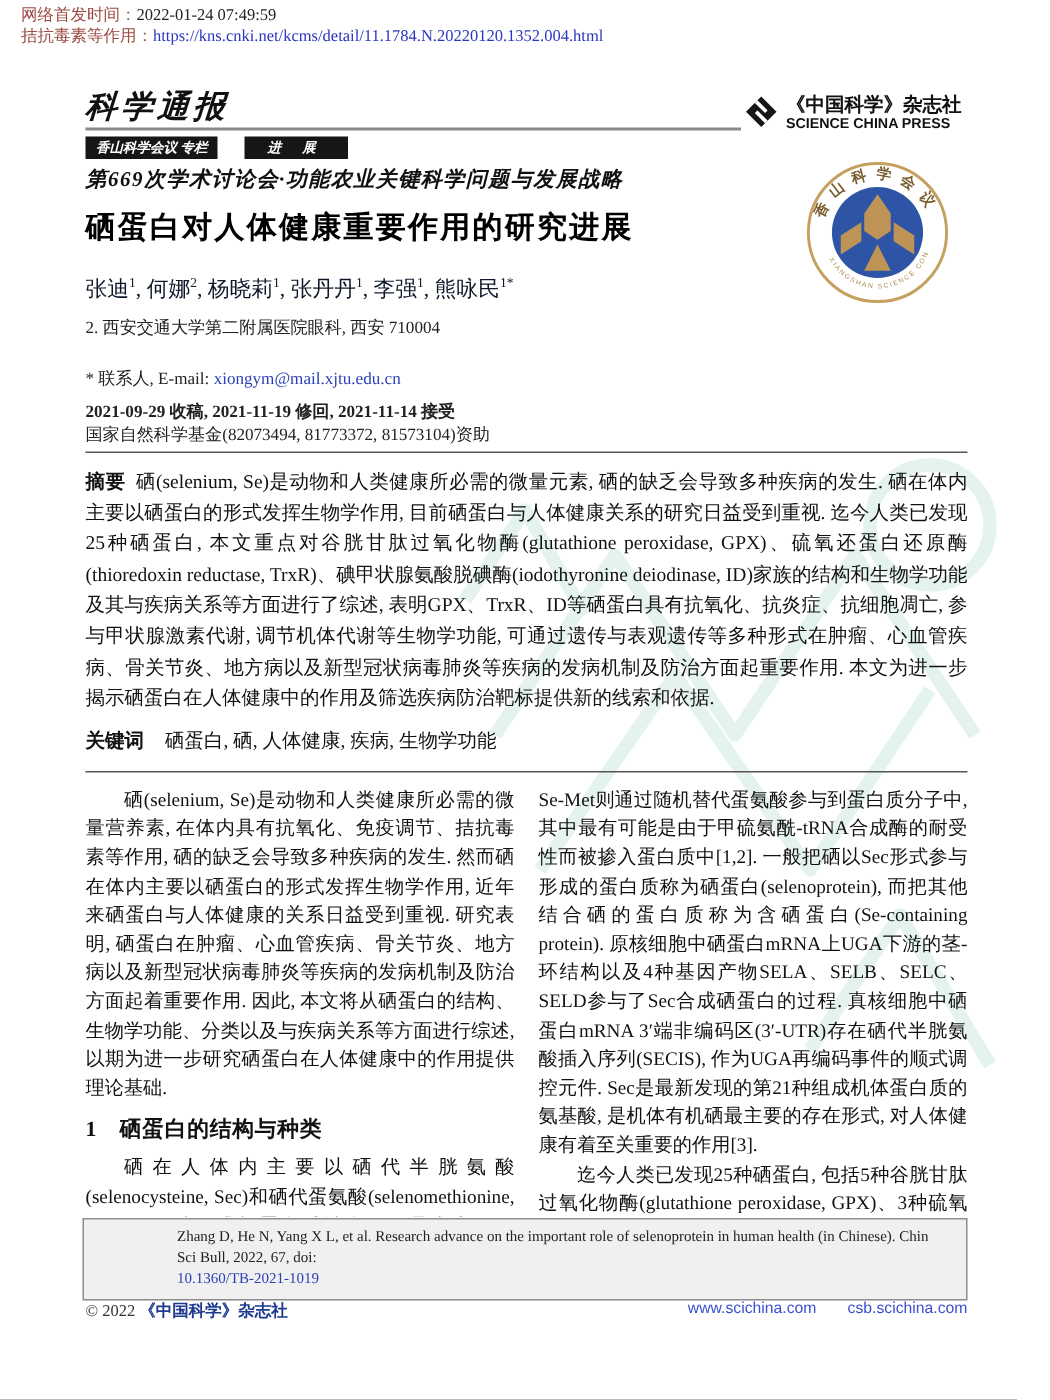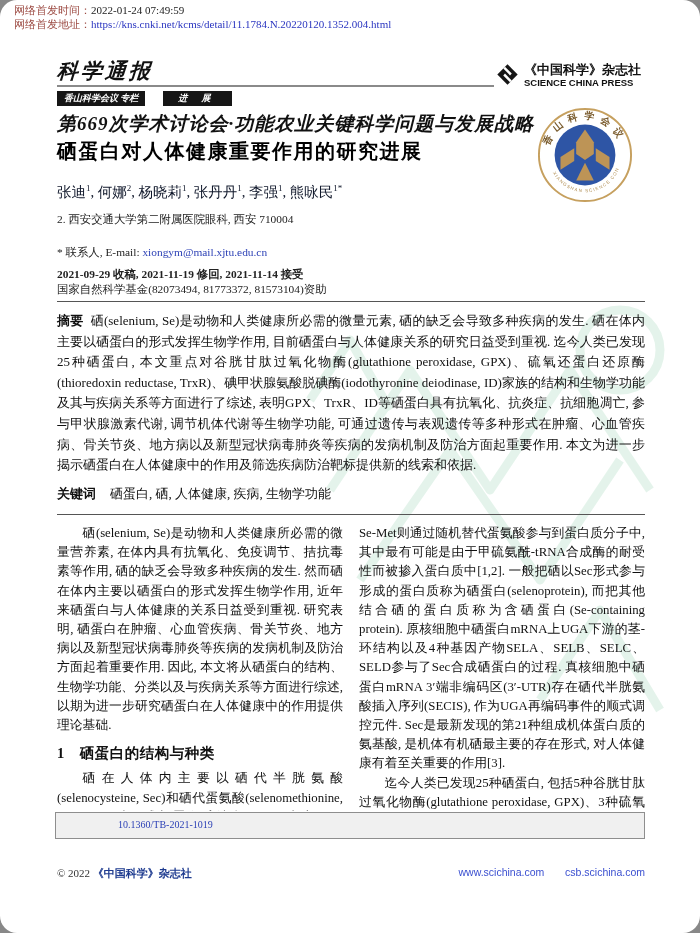"网络首发时间：2022-01-24 07:49:59" #page { border-radius: 17px -> none }
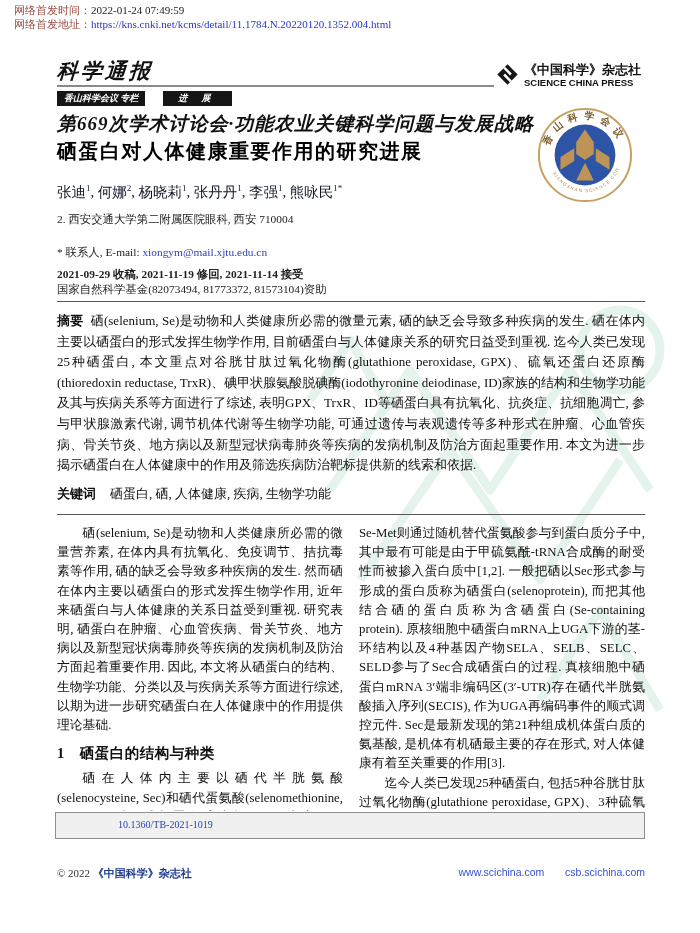"网络首发地址：" span.meta-label { text: 网络首发地址 -> 拮抗毒素等作用 }
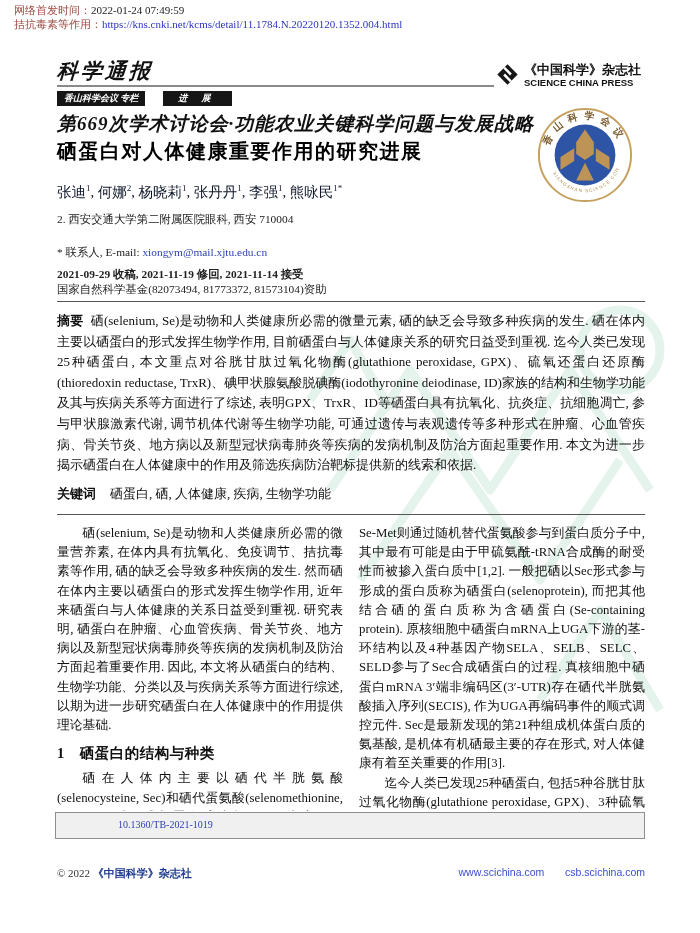"第669次学术讨论会·功能农业关键科学问题与发展战略" #conference { font-size: 19px -> 14px }
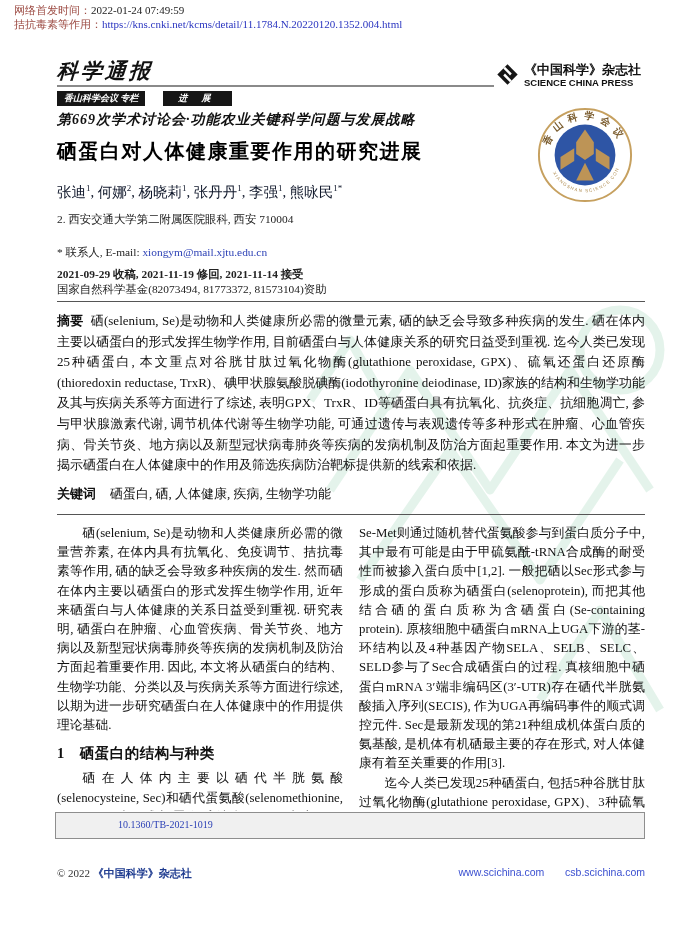"Zhang D, He N, Yang" div.cite-en { html: none -> <div>Zhang D, He N, Yang X L, et al. Research advance on the important role of selenoprotein in human health (in Chinese). Chin Sci Bull, 2022, 67, doi:</div> }
